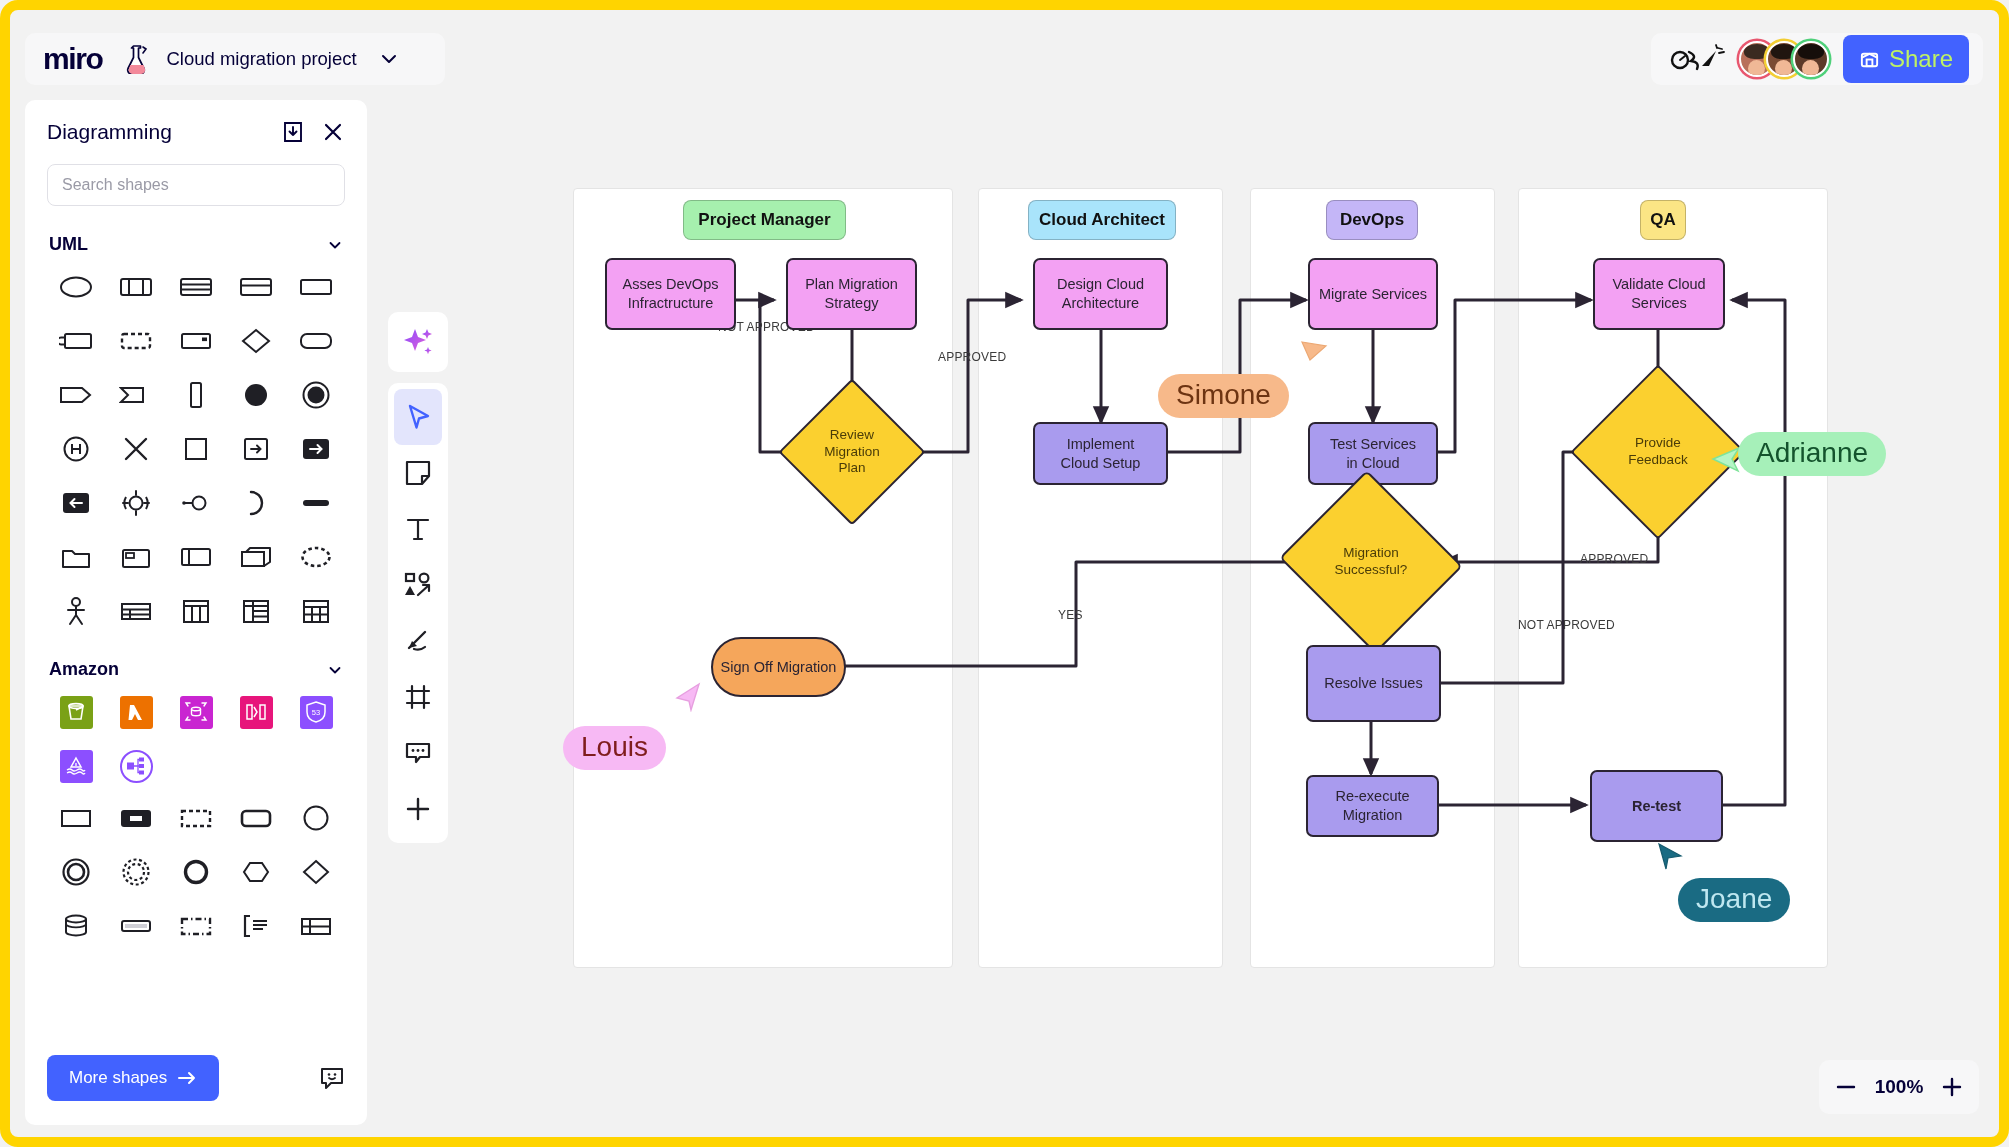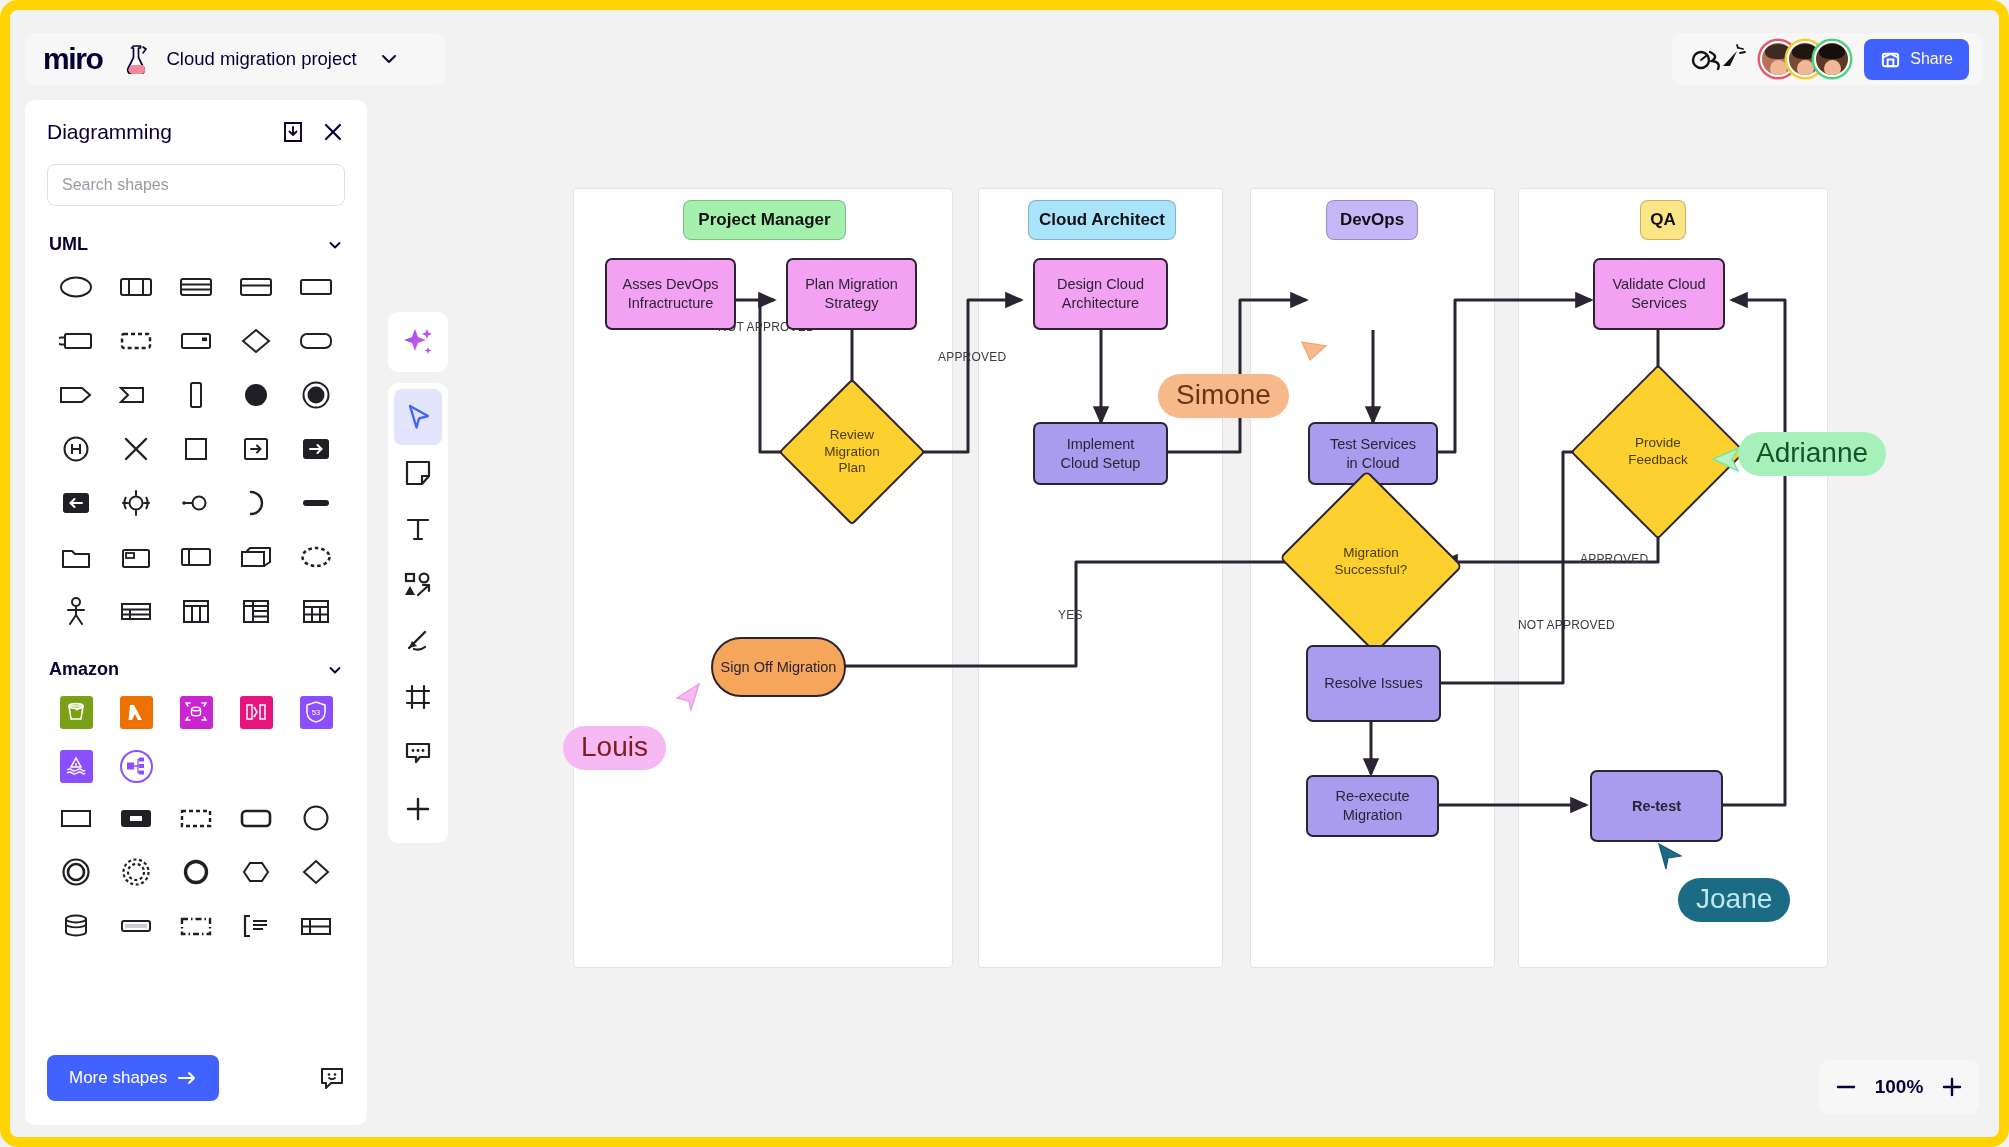"Share" .share-btn { color: #fef9c3 -> #bef264; font-size: 16px -> 24px }
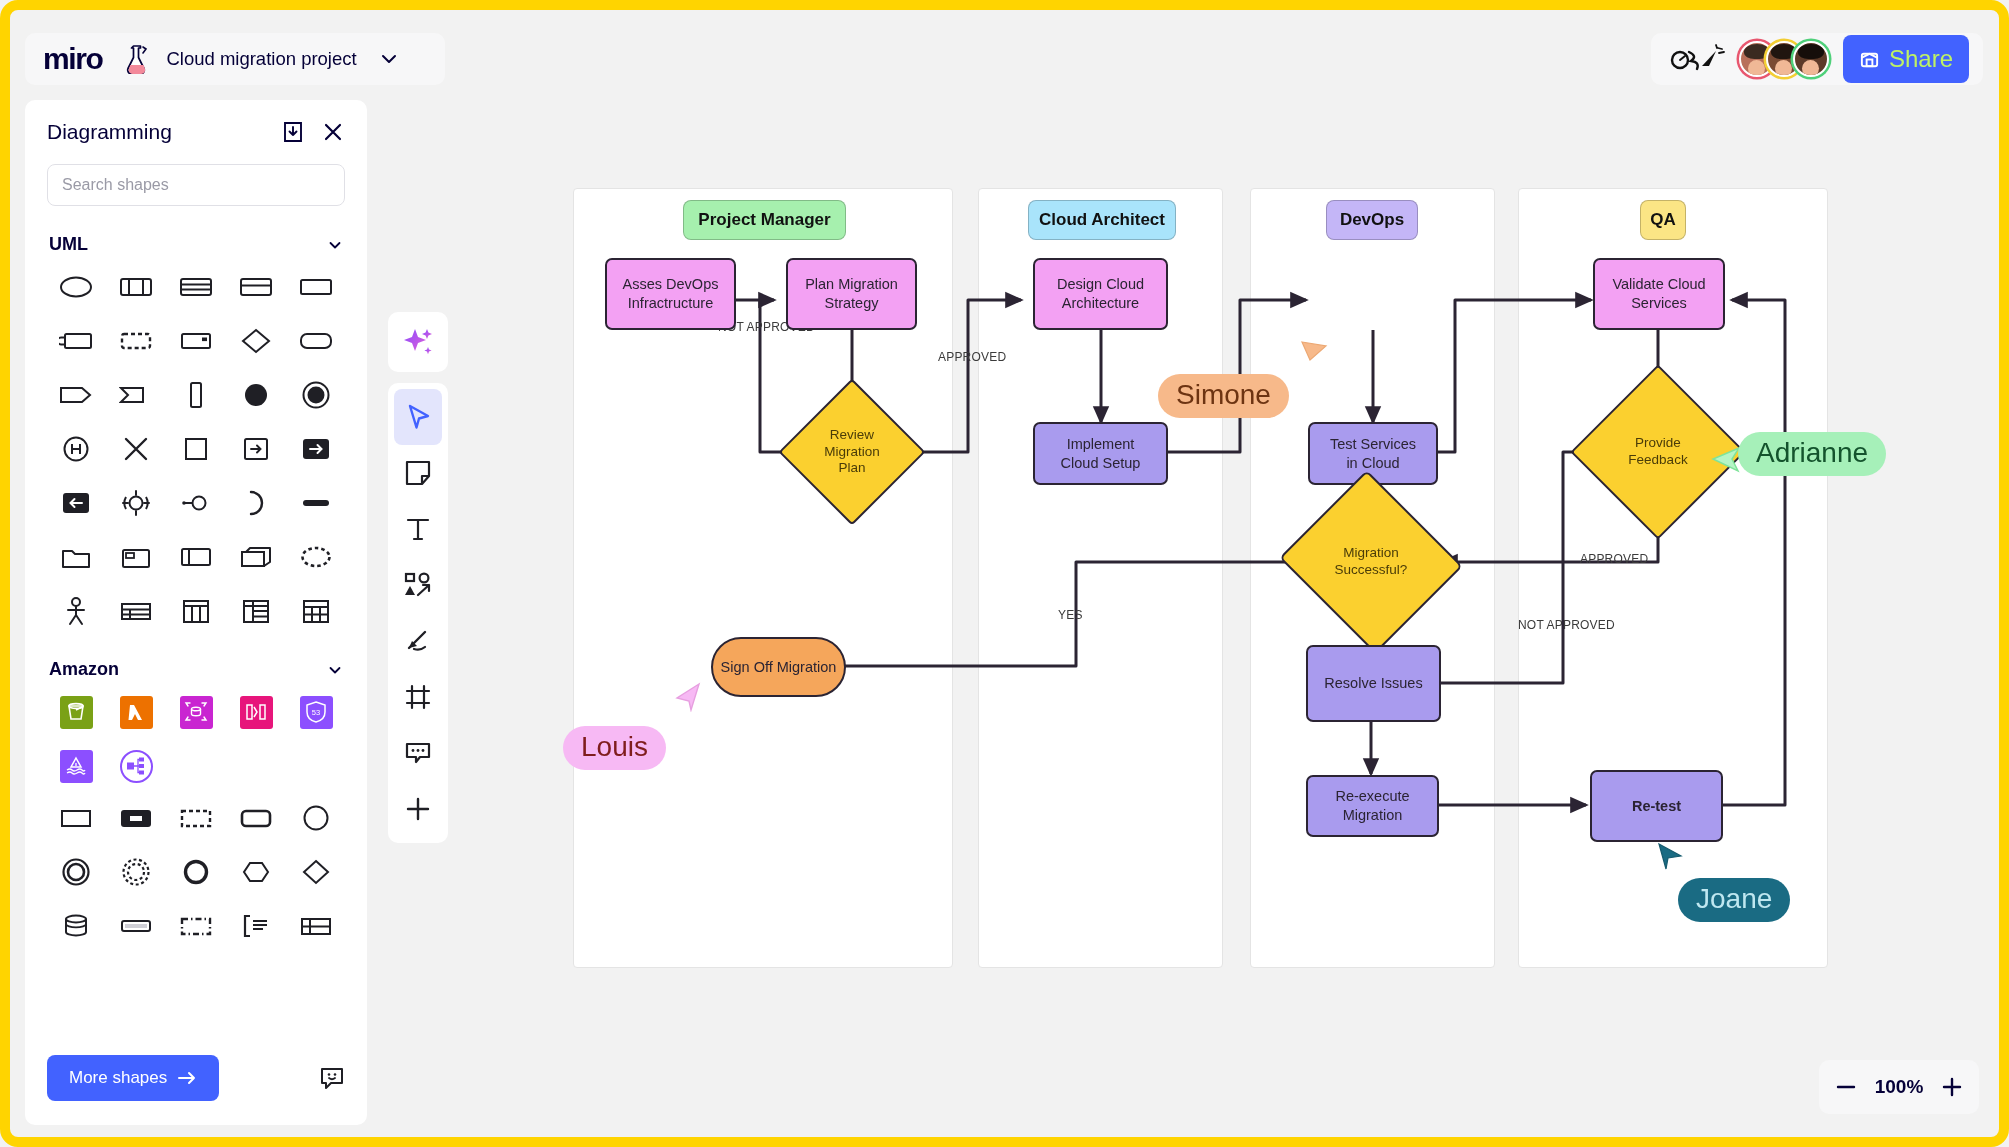"Migrate Services" div.node { html: none -> <div> <span>Migrate Services</span> </div> }
